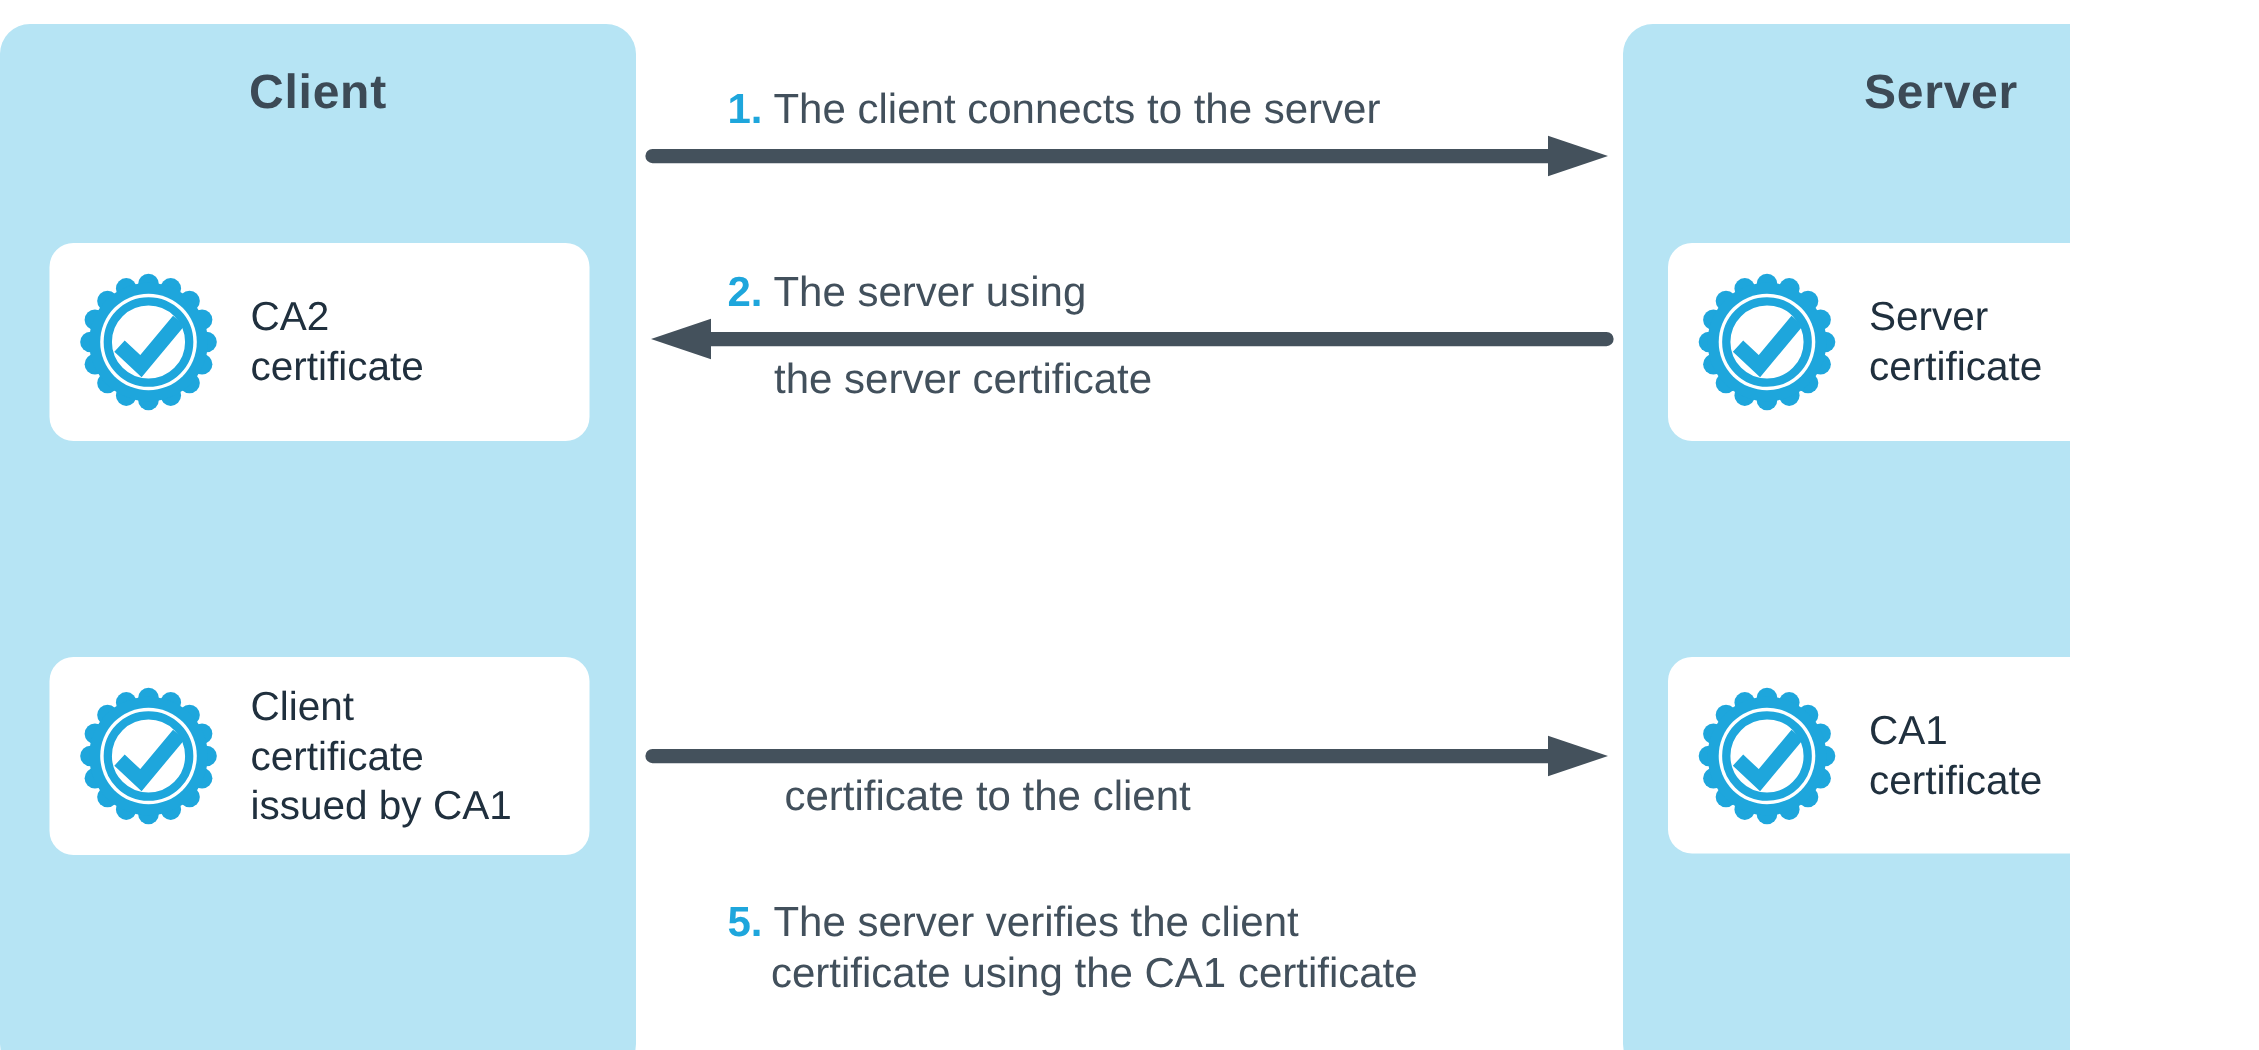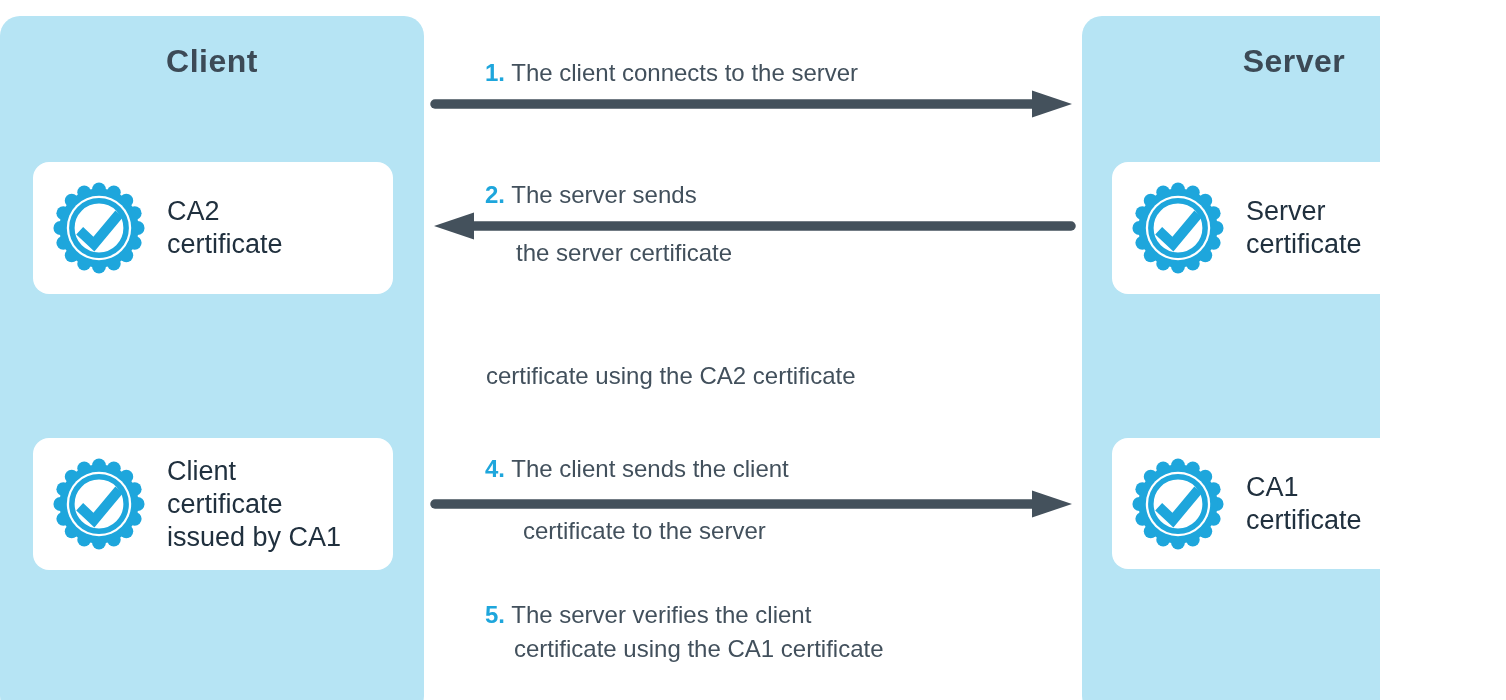"1. The client connects to" .step-line { font-size: 24px -> 28px }
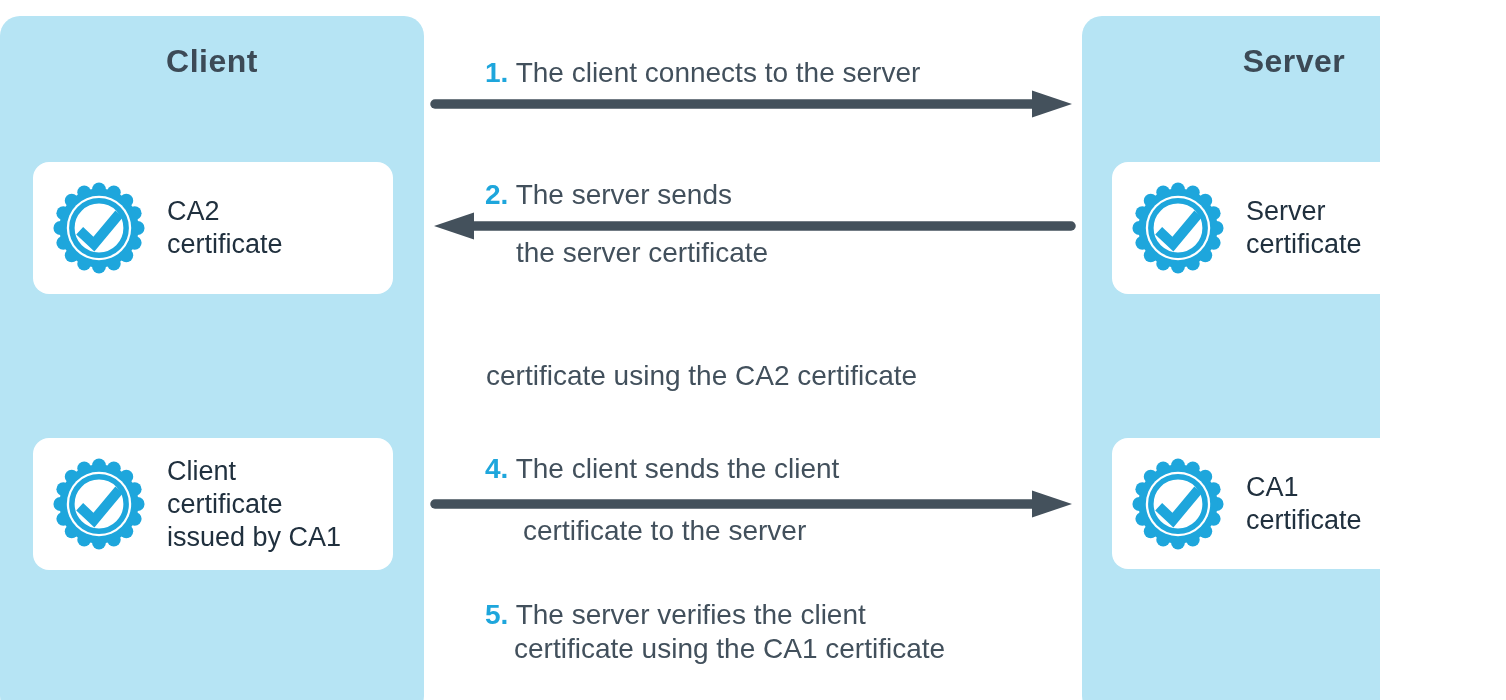"The server sends" span { text: sends -> using }
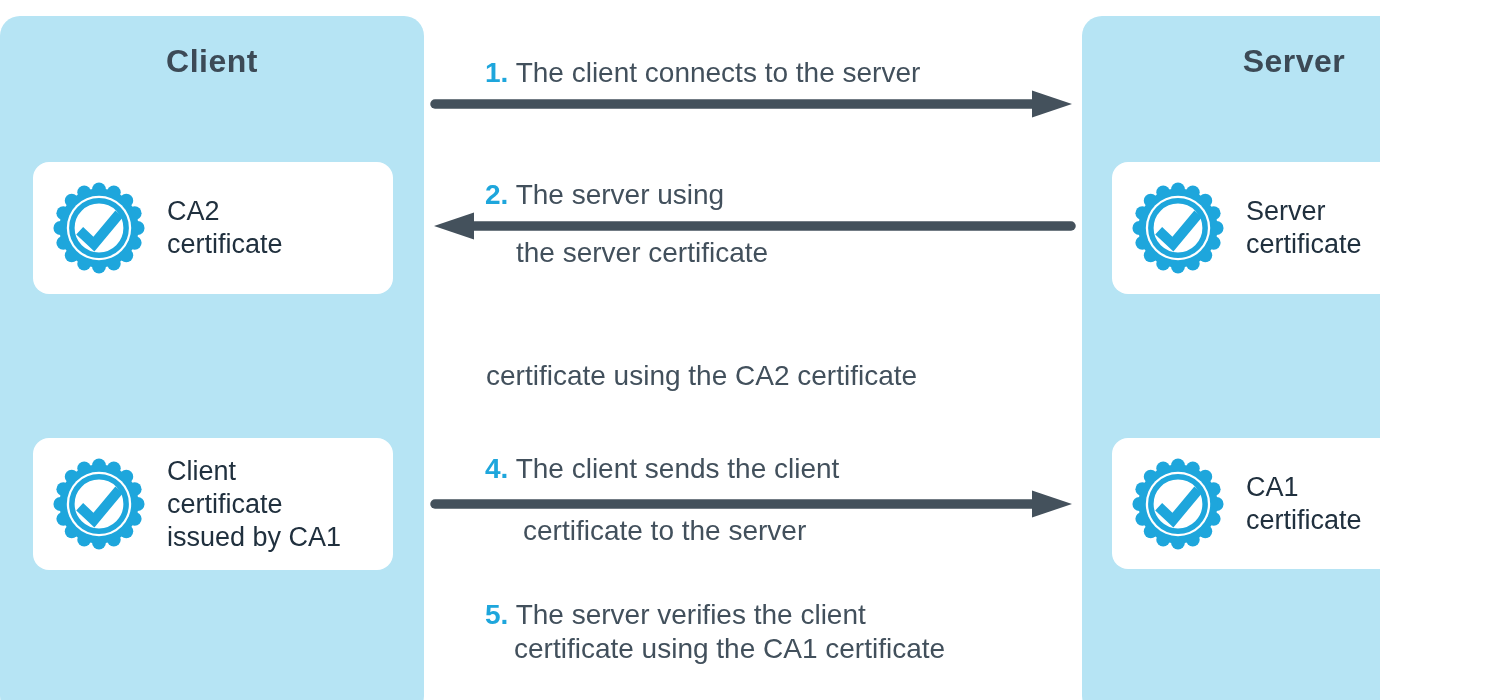"certificate using the CA2 certificate" div.step-line { html: <div>certificate using the CA2 certificate</div> -> none }
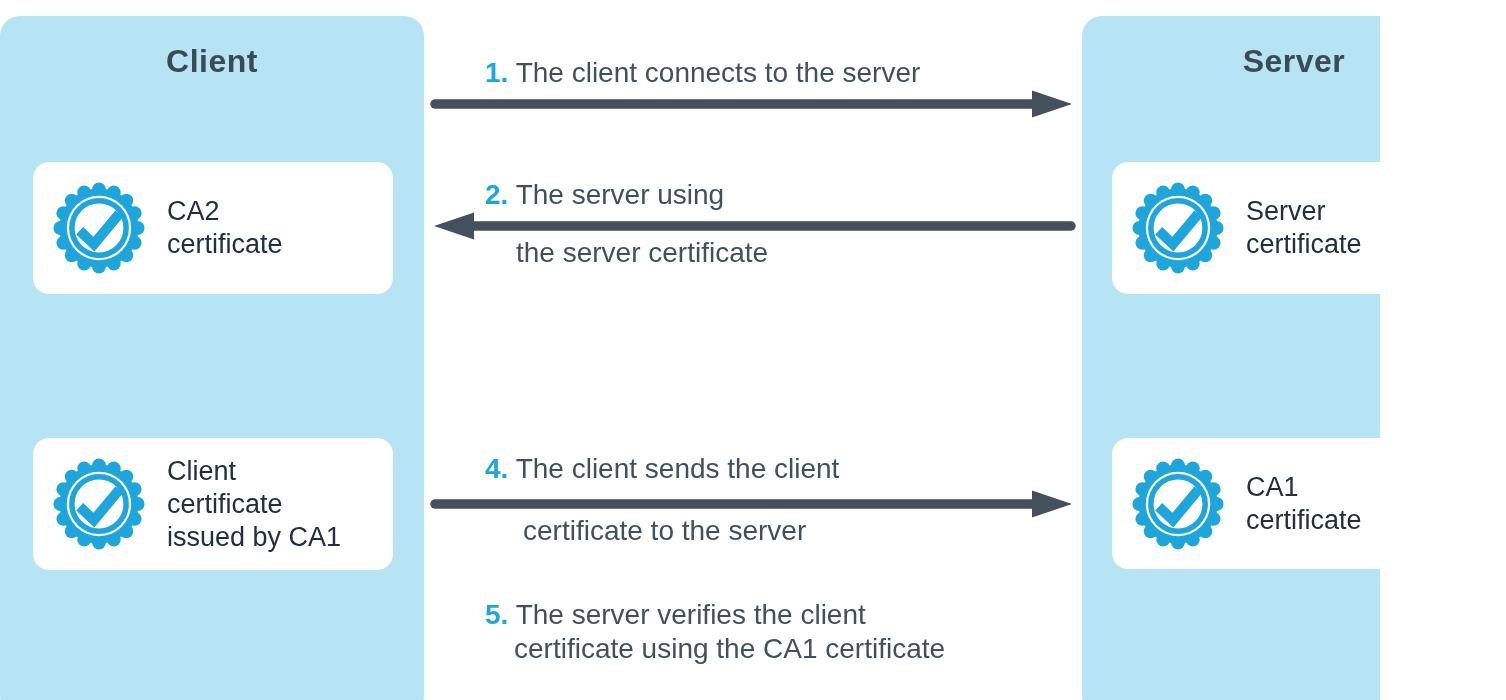"4. The client sends the" div.step-line { html: <div> <span>4.</span> <span>The client sends the client</span> </div> -> none }
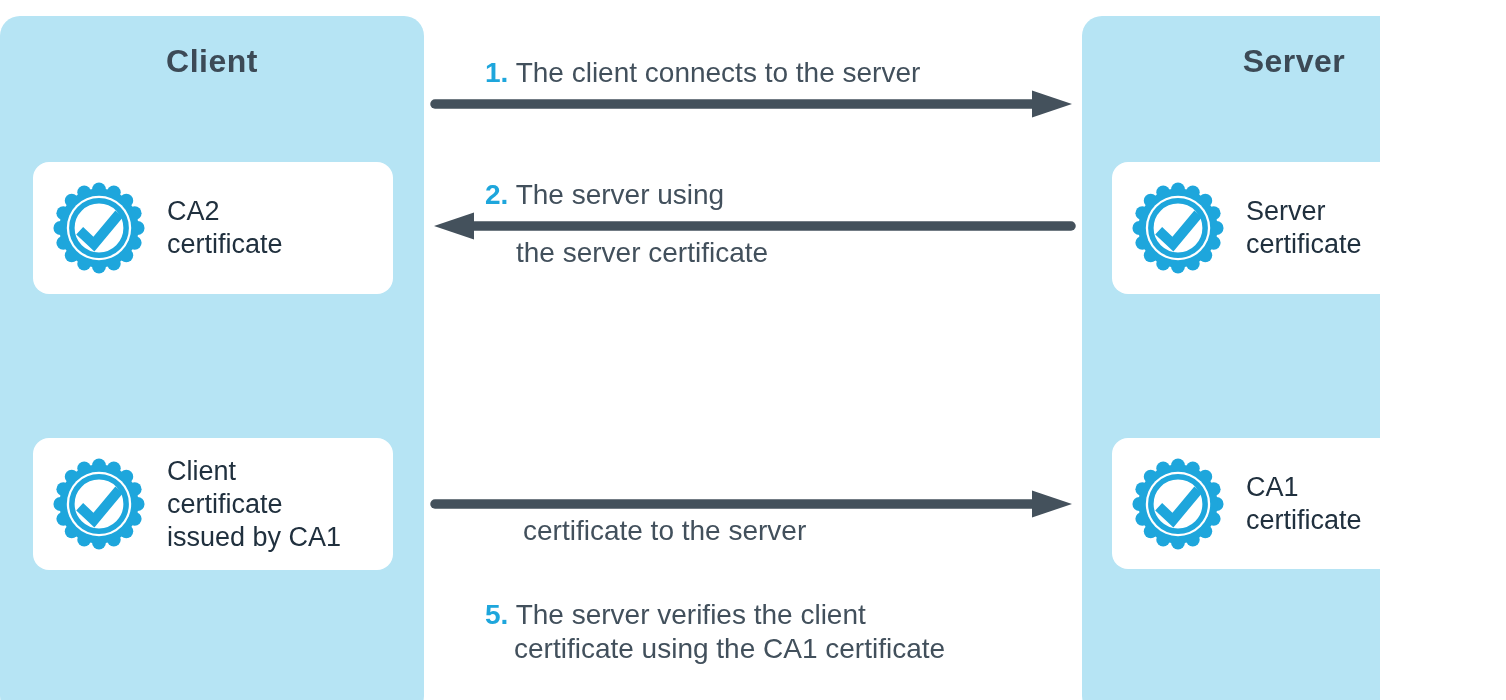"certificate to the server" div.step-line { text: server -> client }
